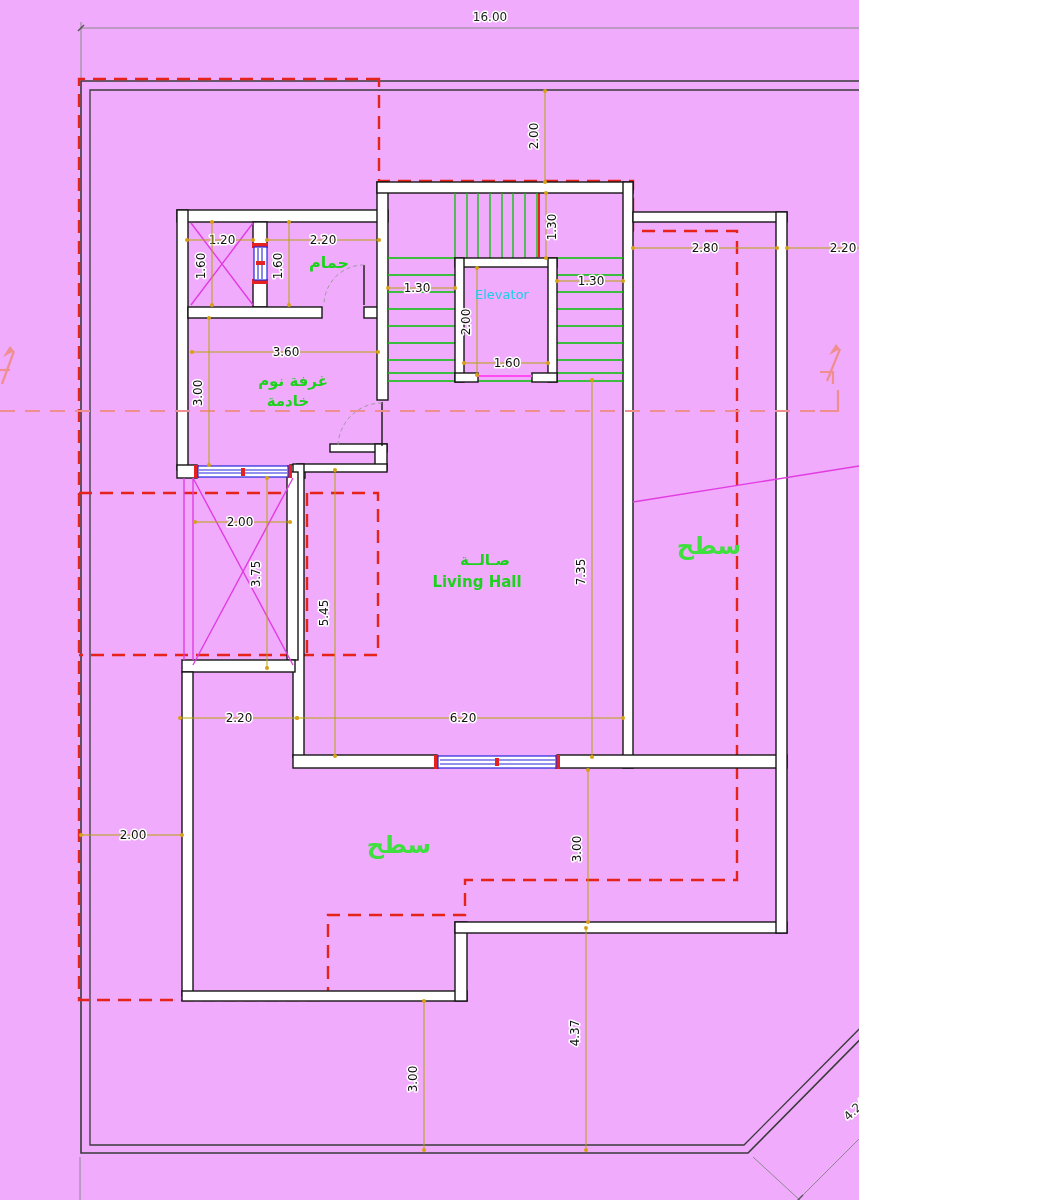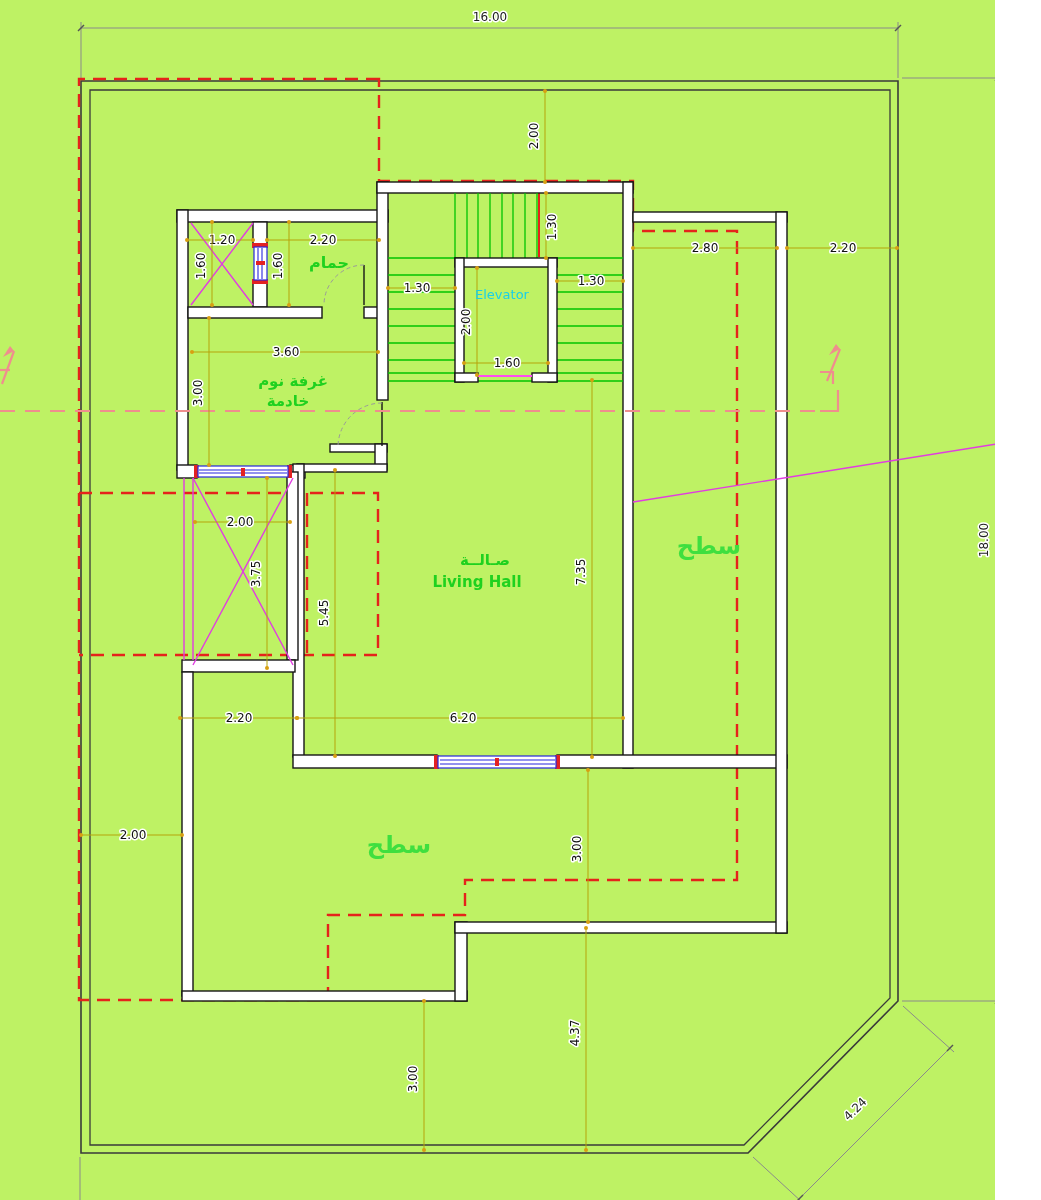"16.00" .page { background: #bef264 -> #f0abfc; width: 995px -> 859px }
